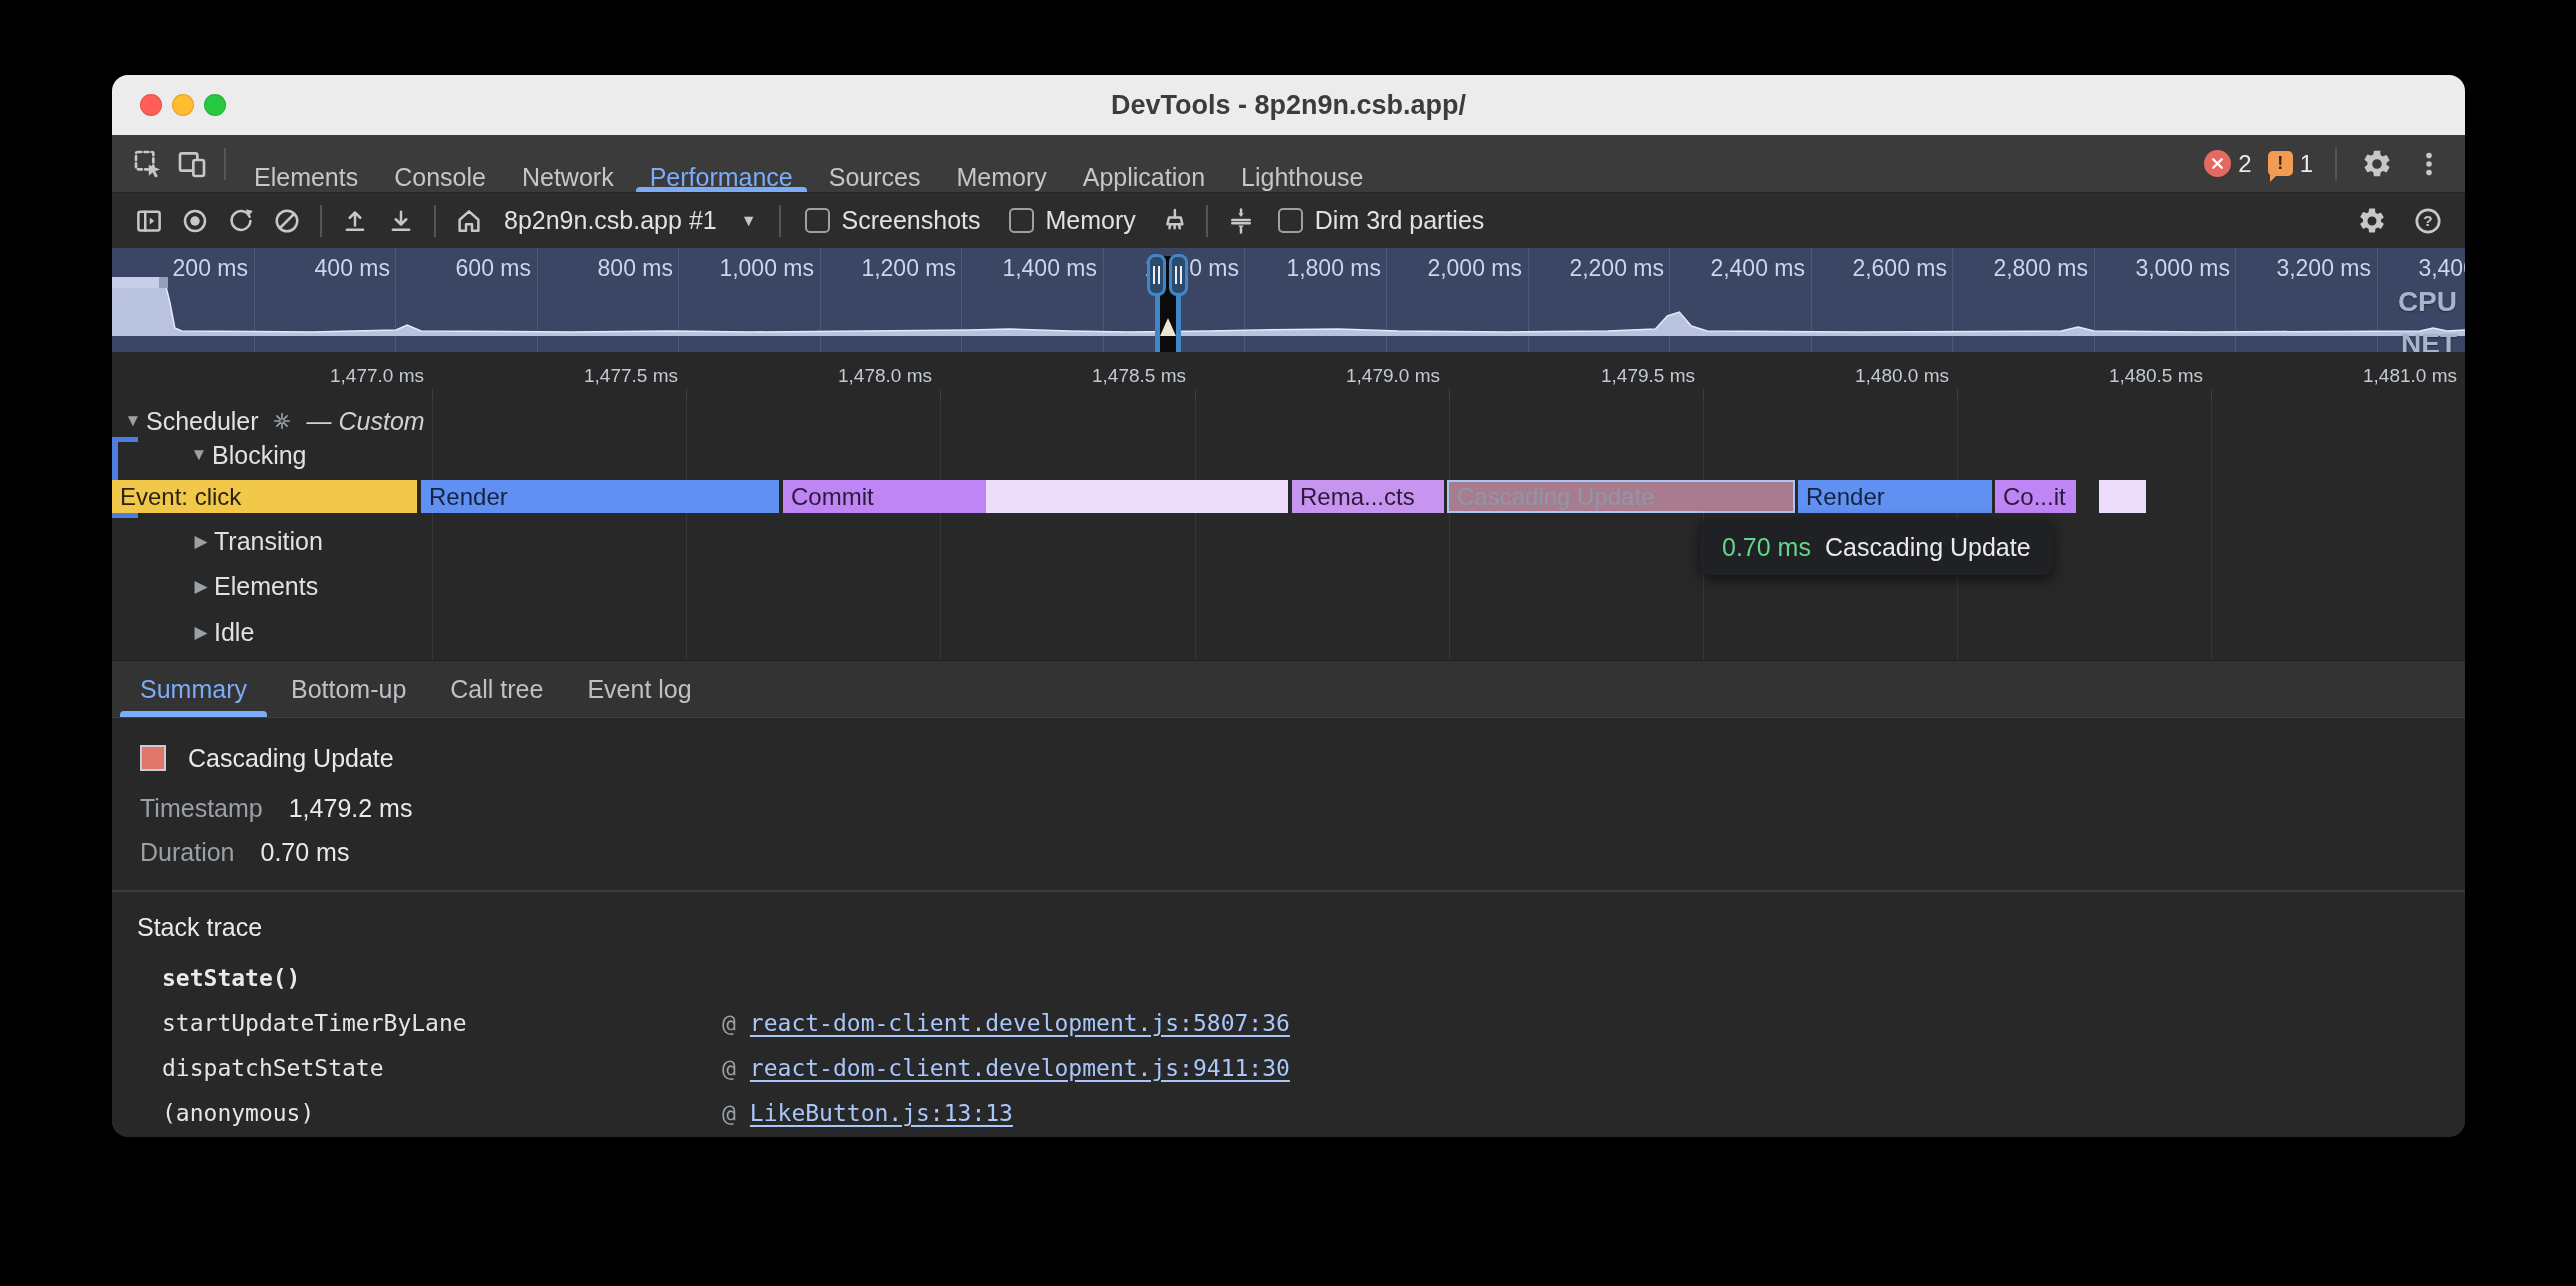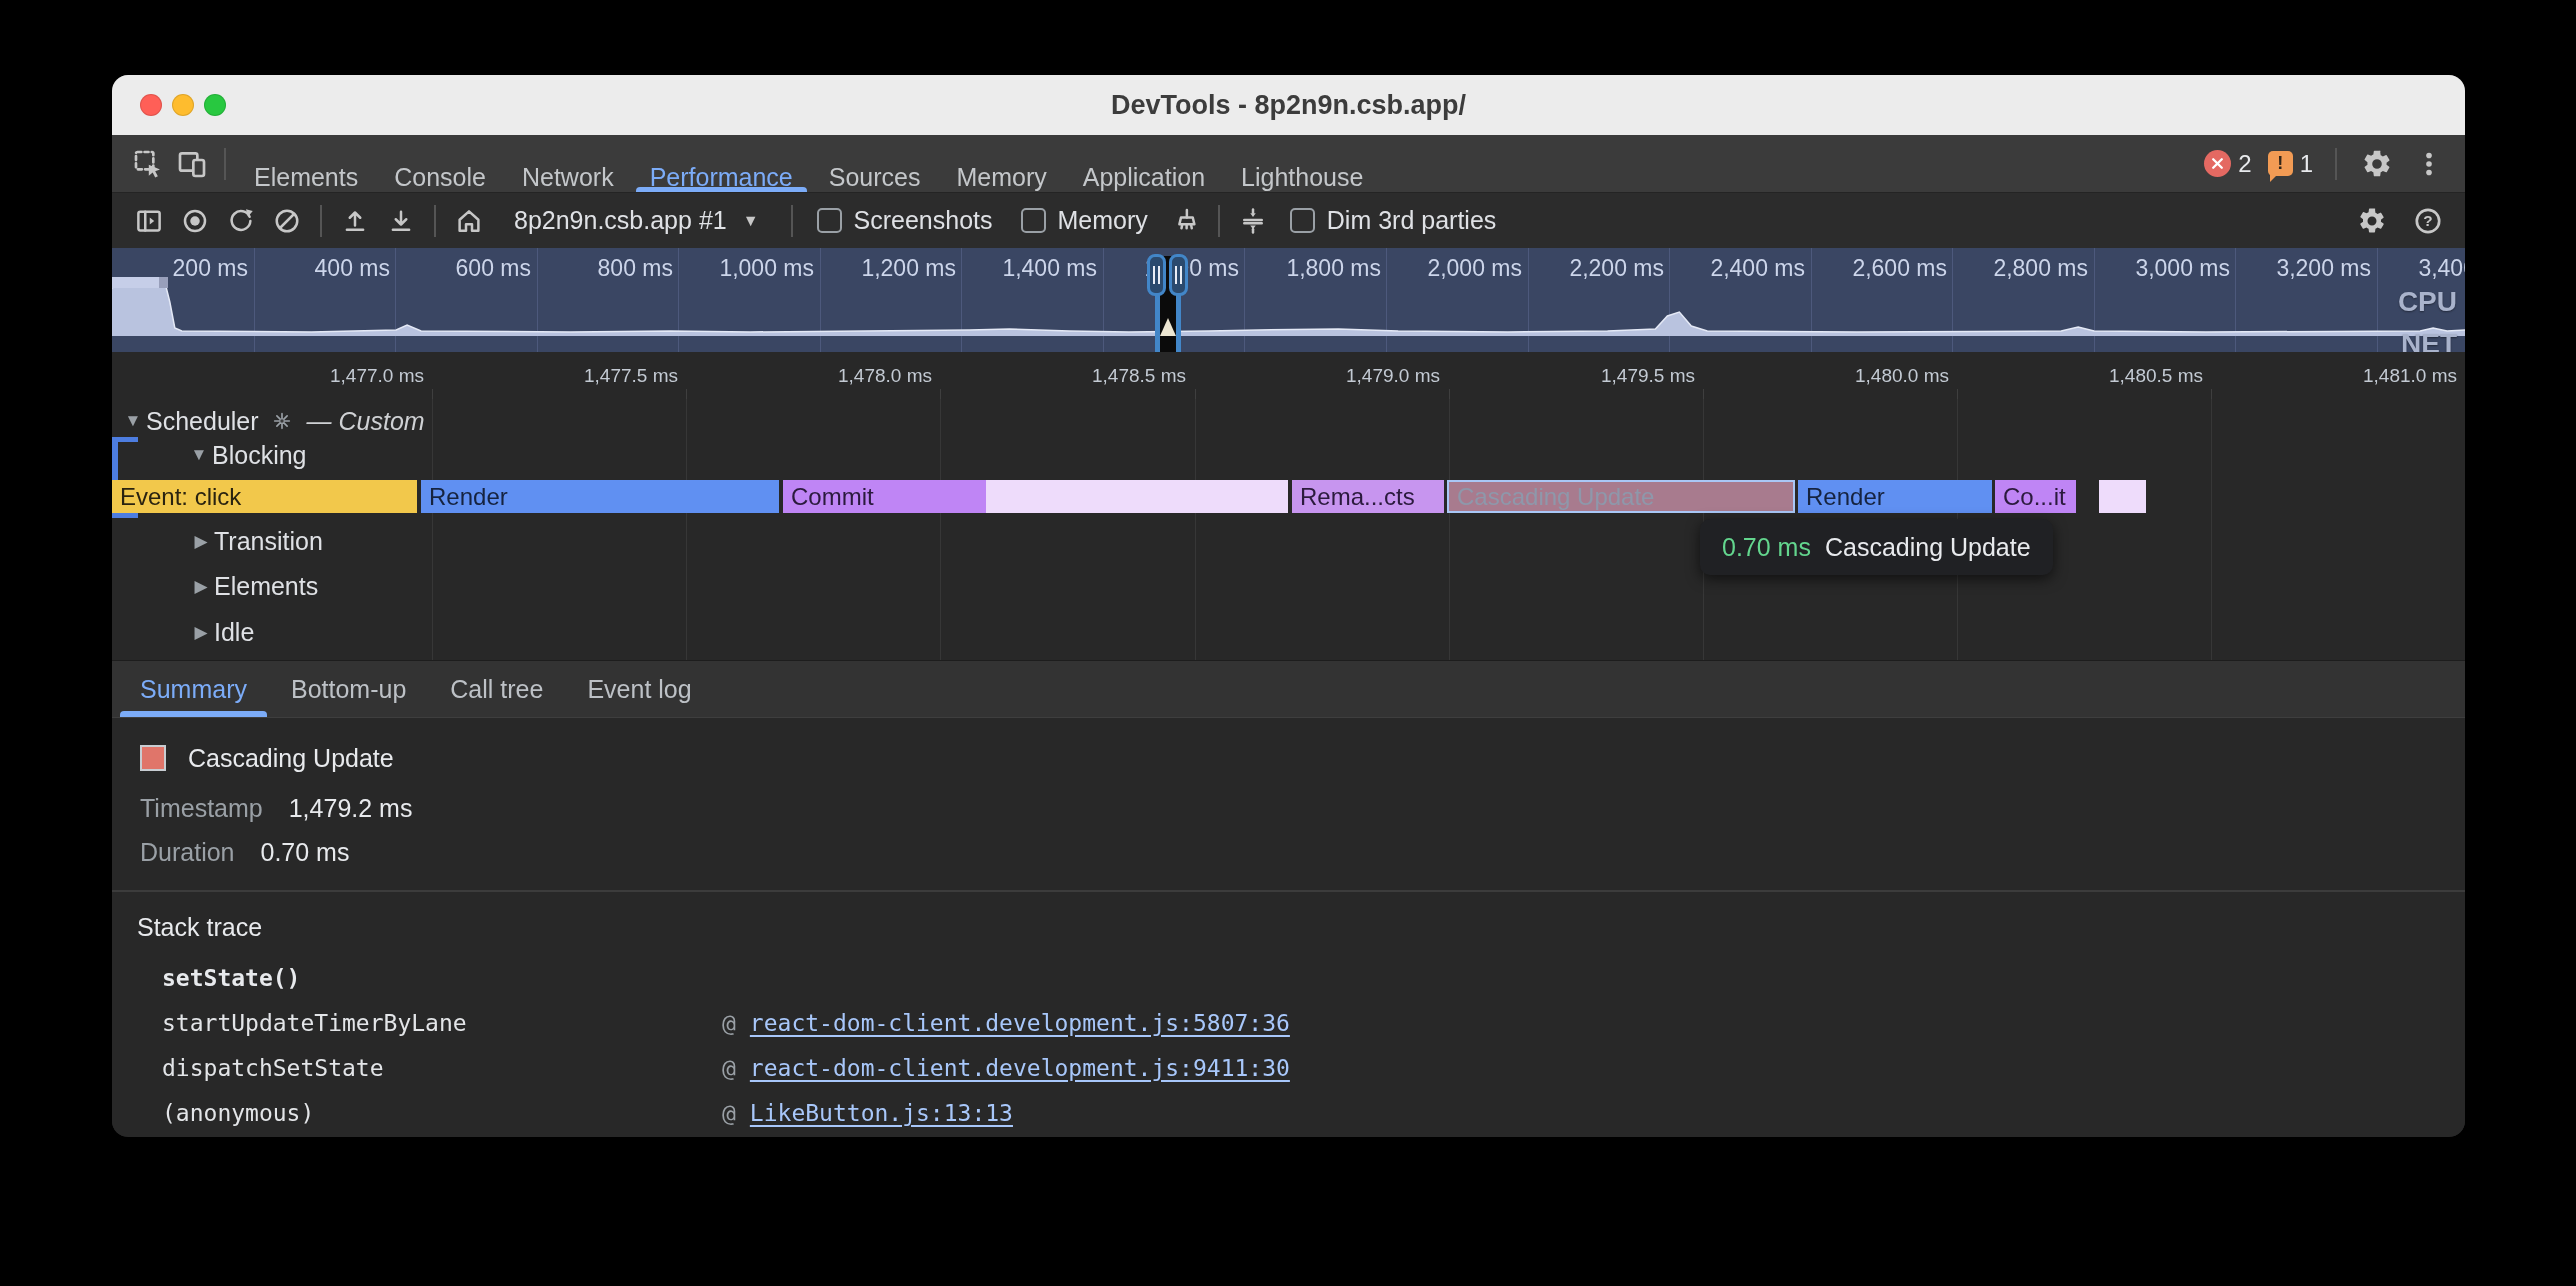"8p2n9n.csb.app #1" .select { gap: 16px -> 24px; margin: 0 22px -> 0 12px }
